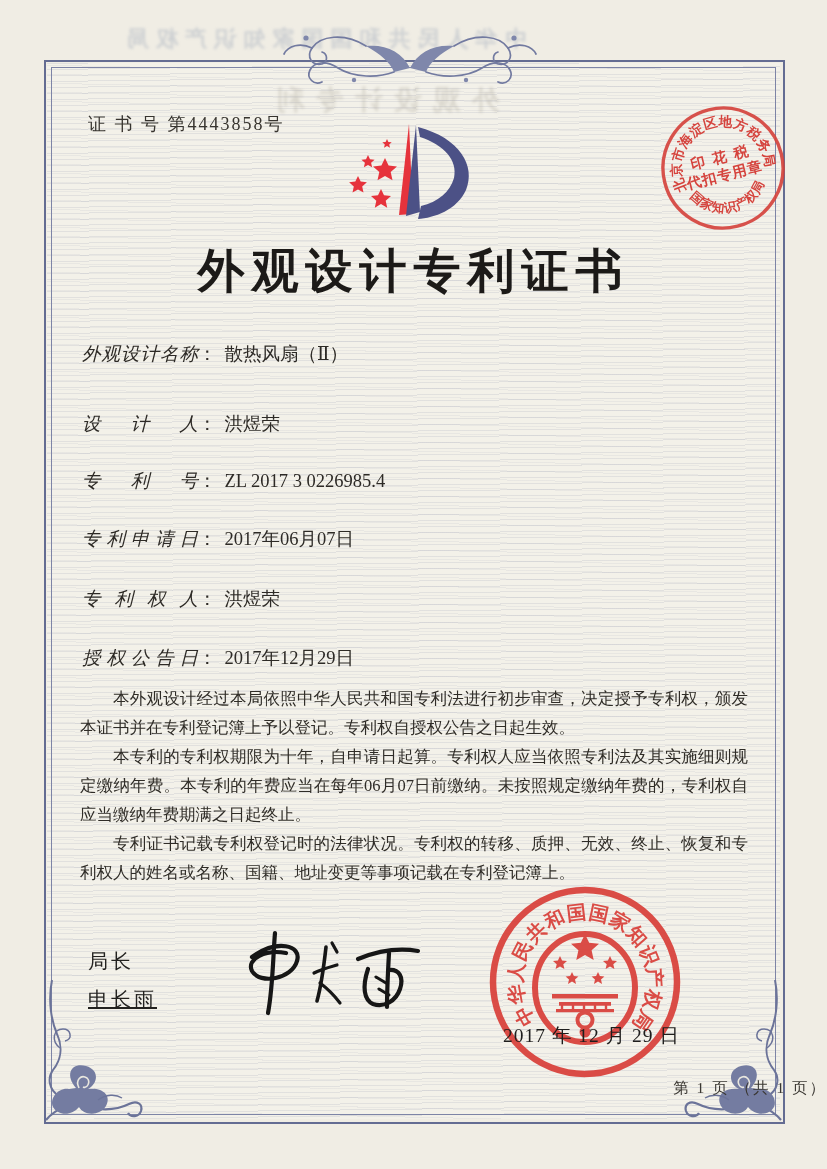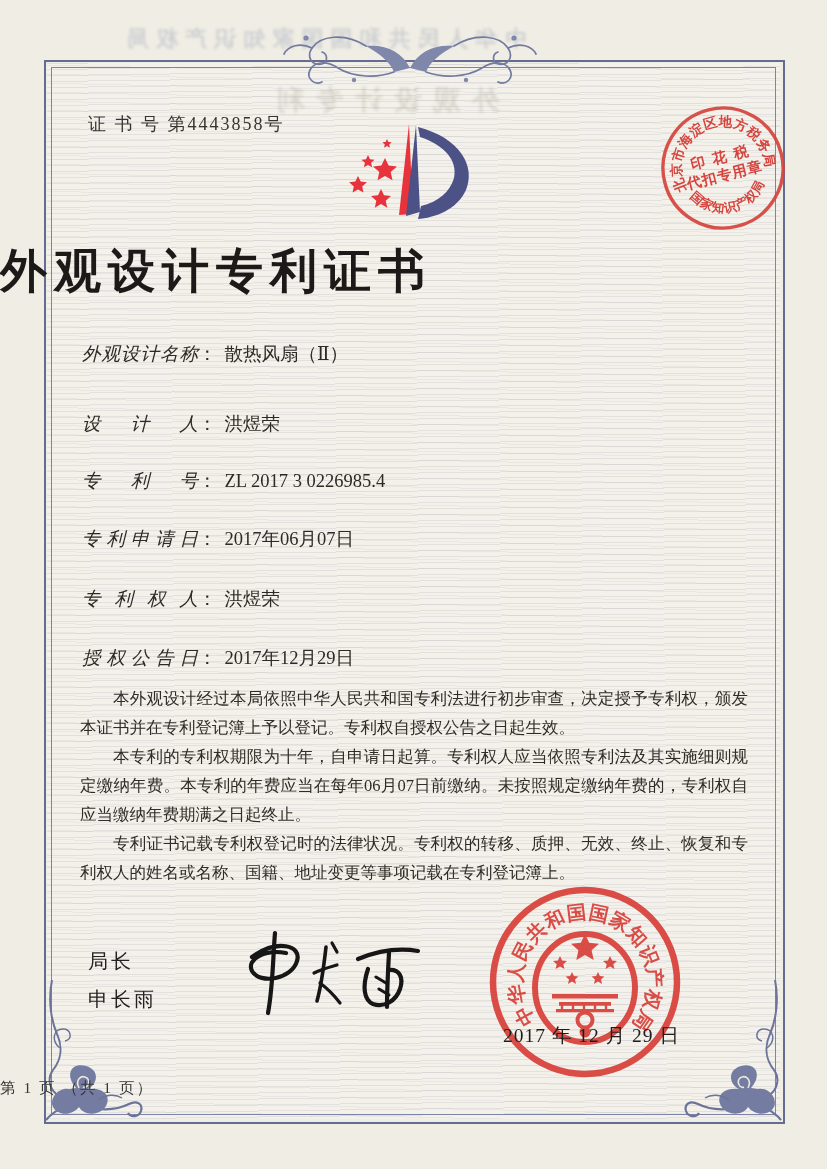"外观设计专利证书" .title { text-align: none -> center }
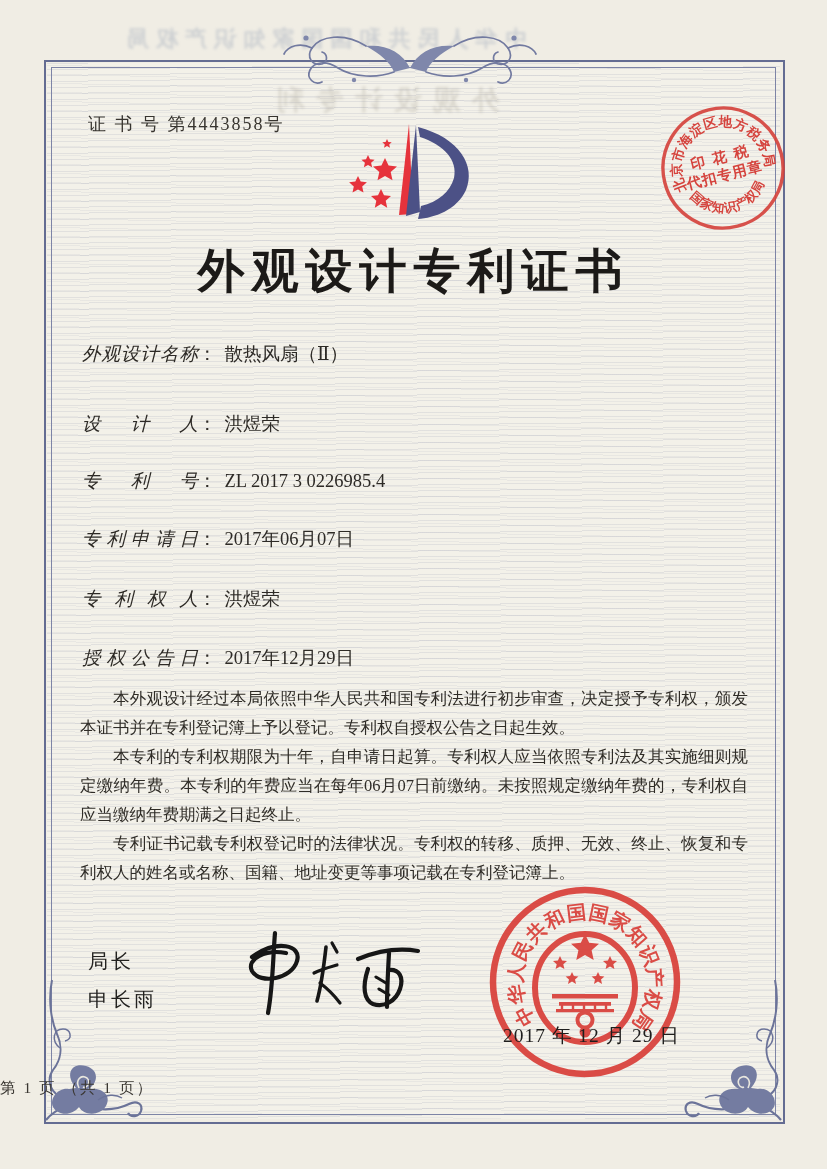"申长雨" .signer-name { text-decoration: none -> underline }
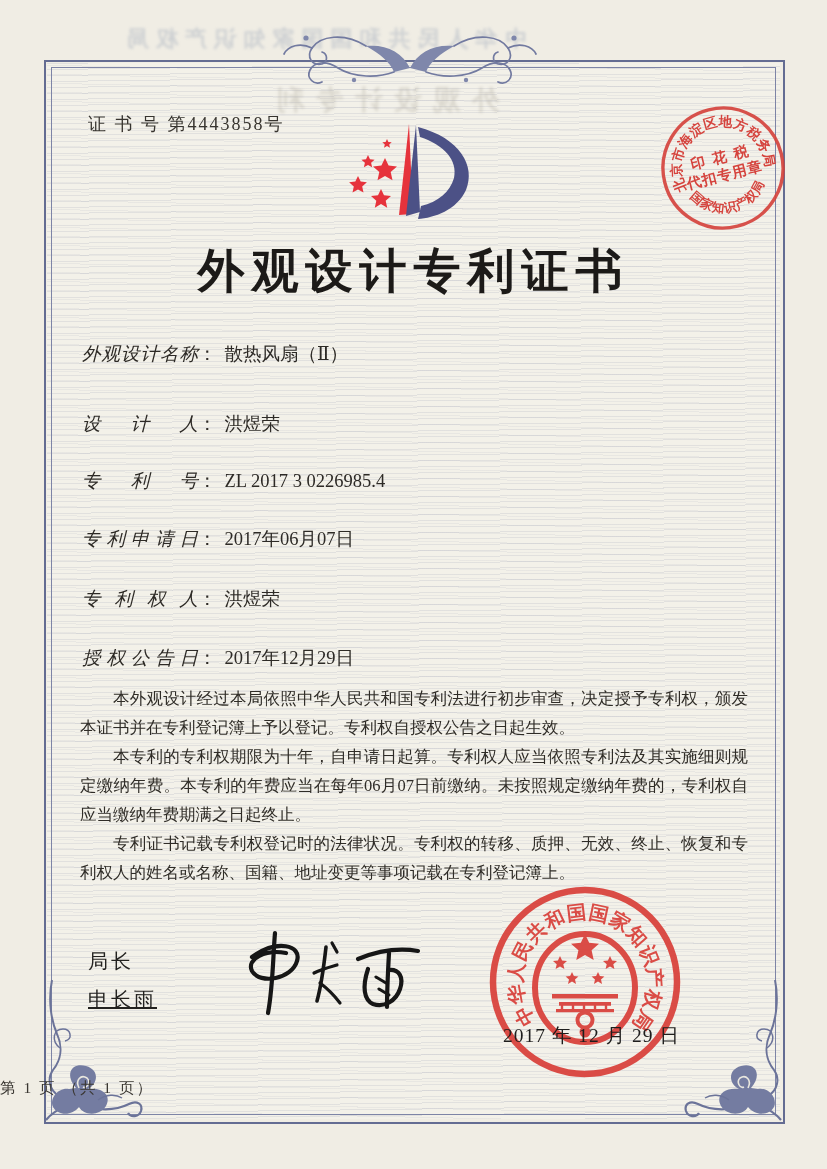"第 1 页 （共 1" .footer { text-align: left -> right }
